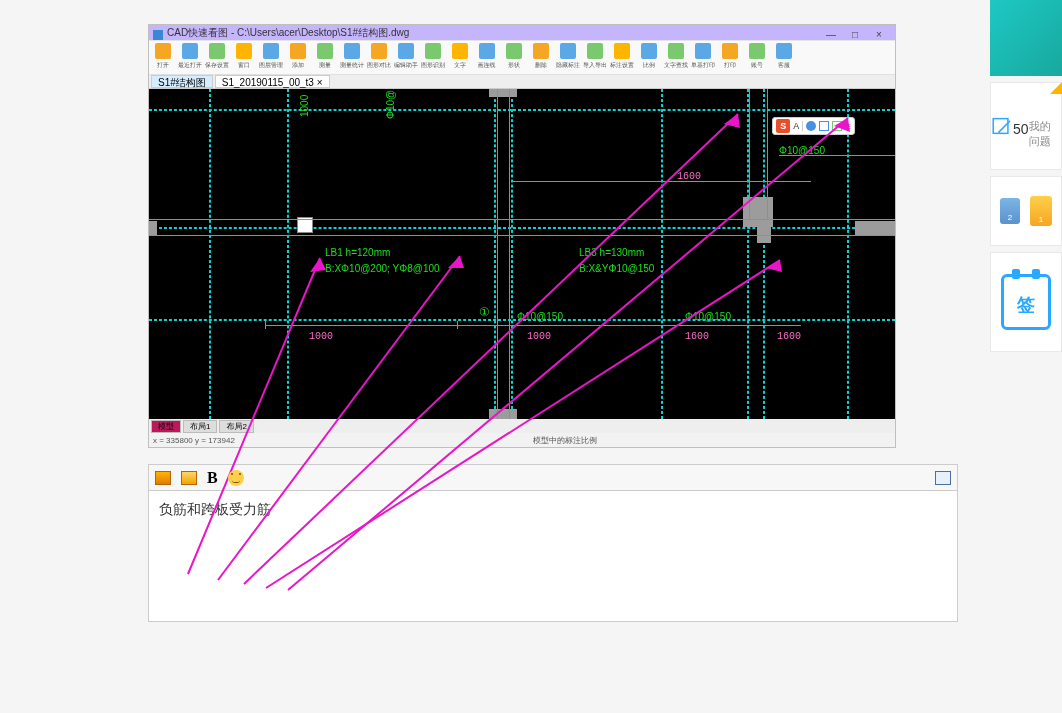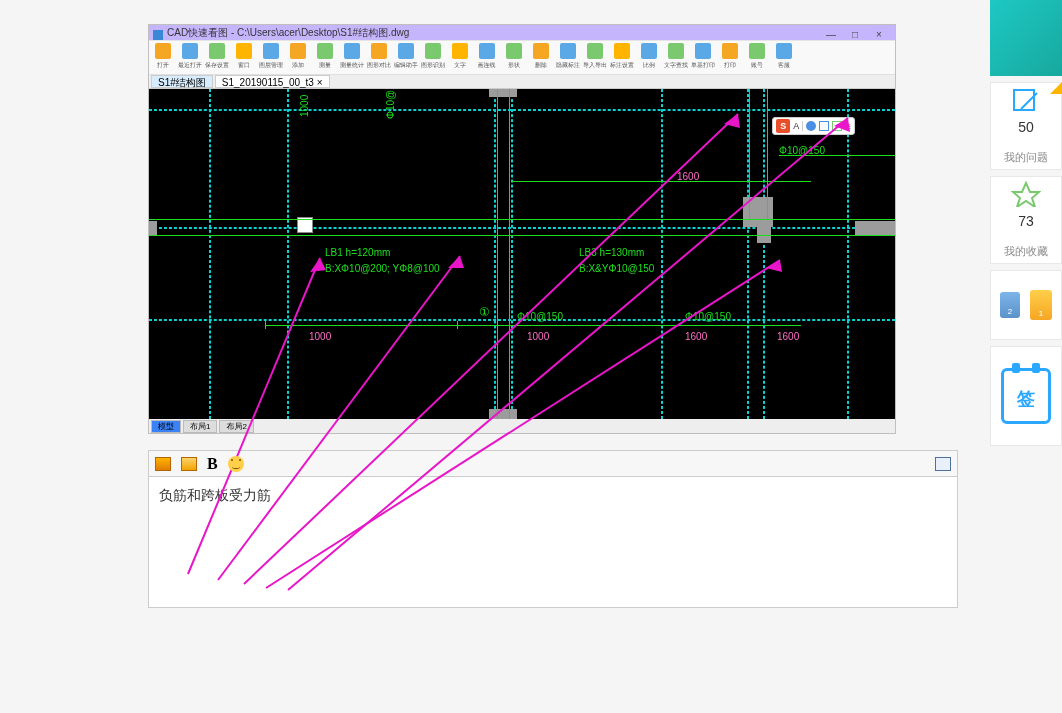"50" .r-card { flex-direction: column -> row }
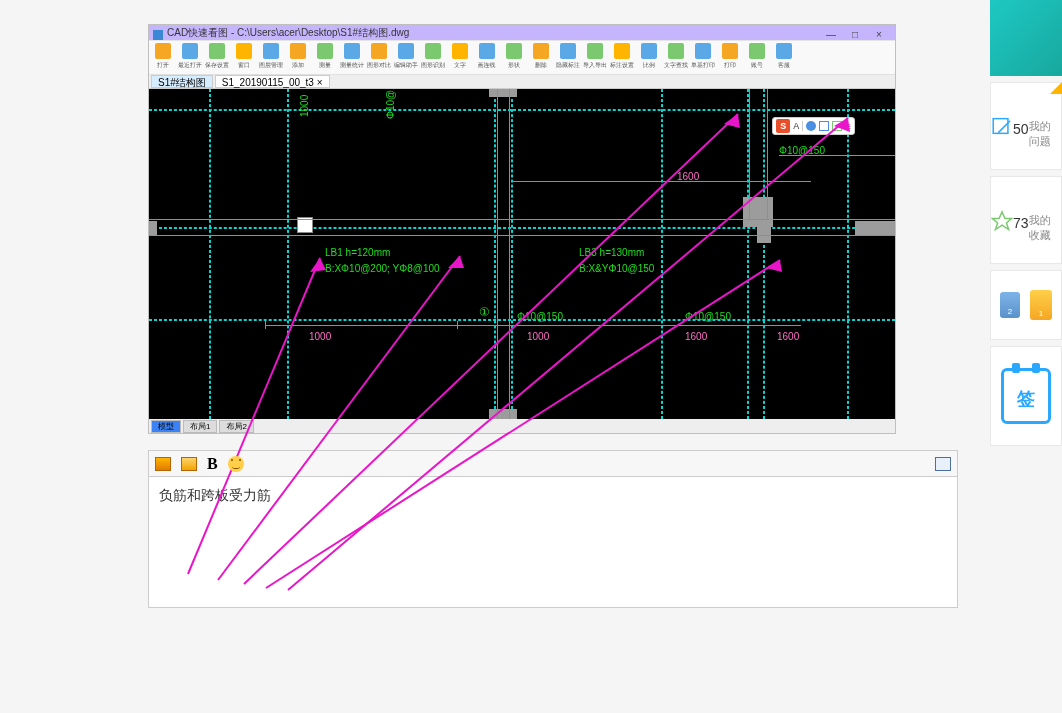"1600" .ptext { font-family: Liberation Sans, sans-serif -> Liberation Mono, monospace }
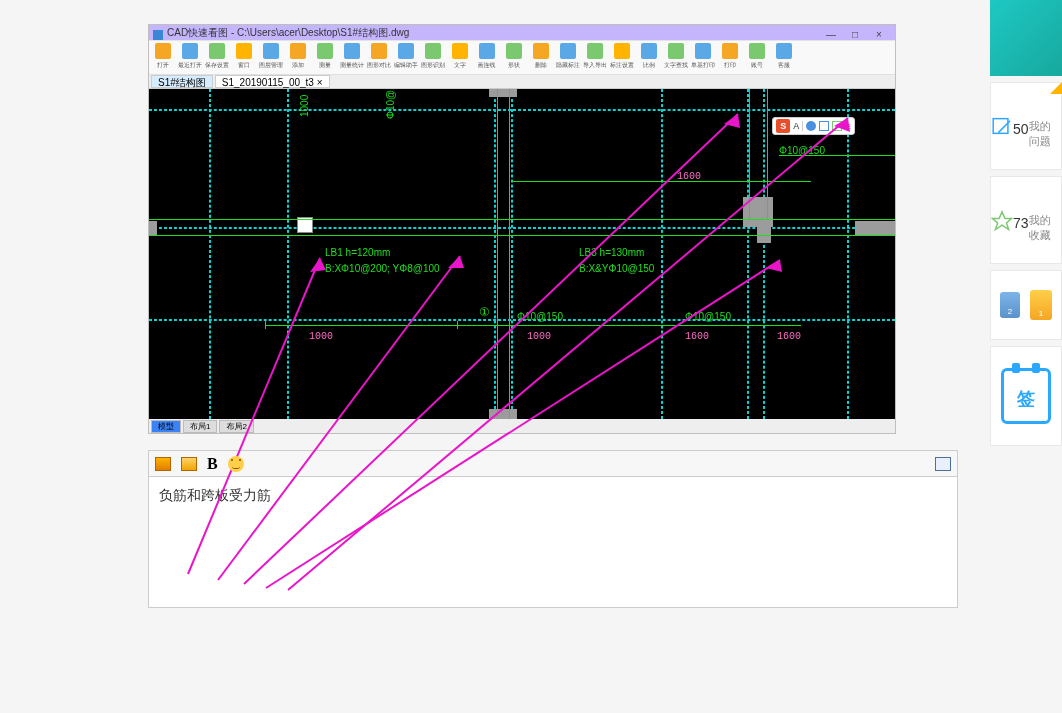"73" div.r-card { html: <div> <svg> <polygon></polygon> </svg> <div>73</div> <div>我的收藏</div> </div> -> none }
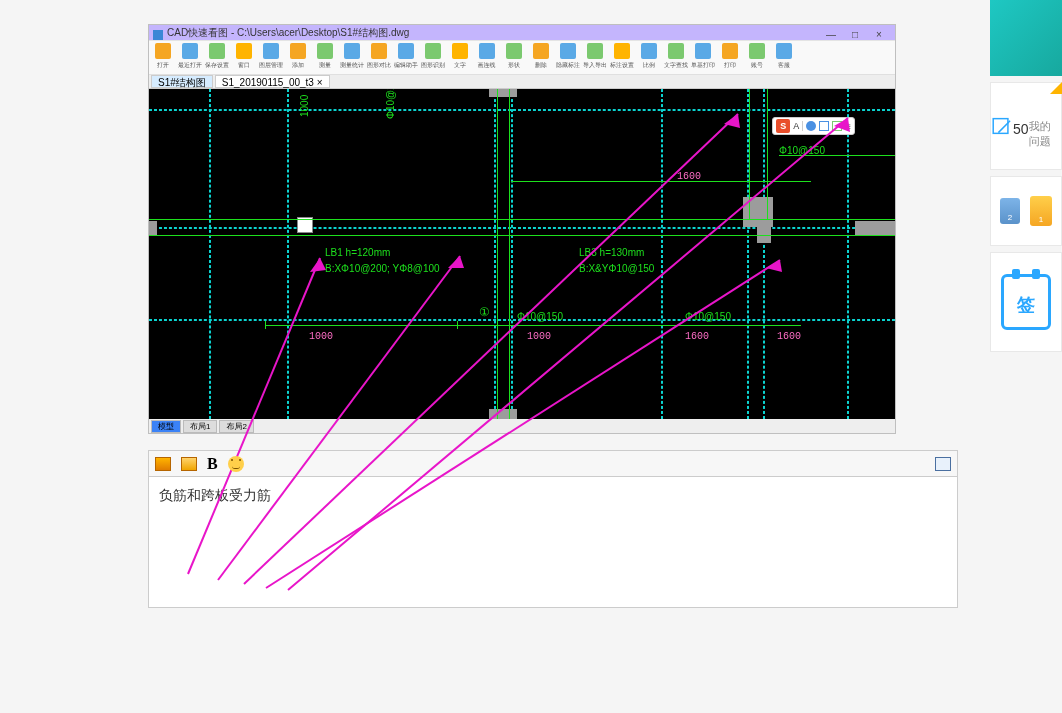"模型" .canvas-bottom-tabs .bt.active { background: #3b82f6 -> #be185d }
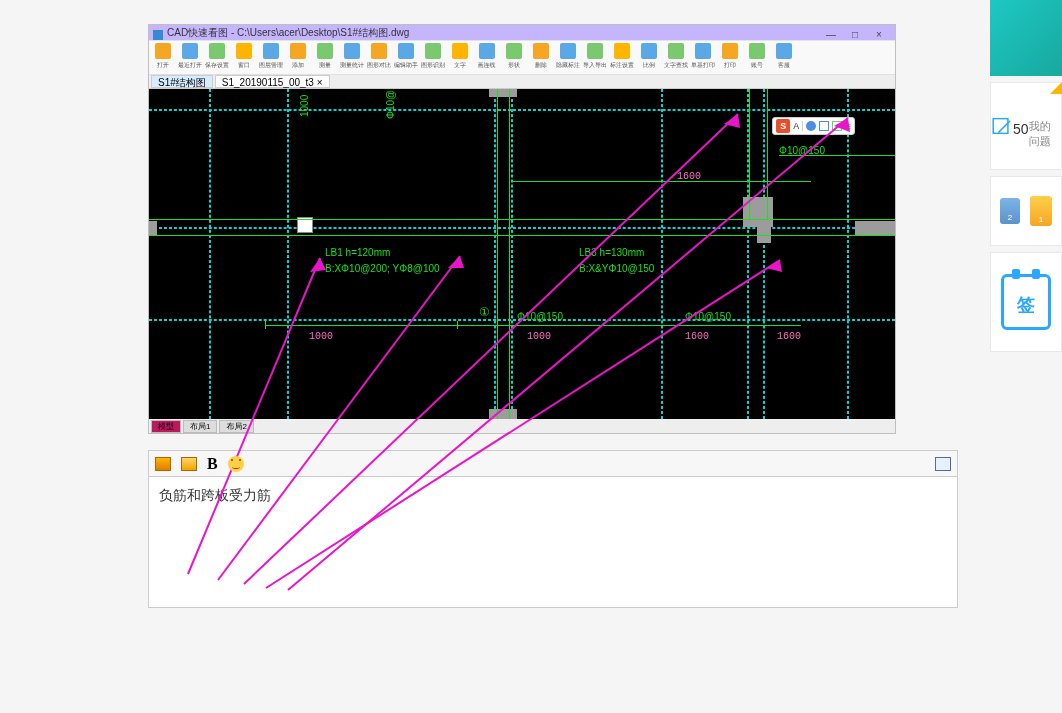"x = 335800 y =" div.canvas-status { html: none -> <div> <span>x = 335800 y = 173942</span> <span>模型中的标注比例</span> </div> }
